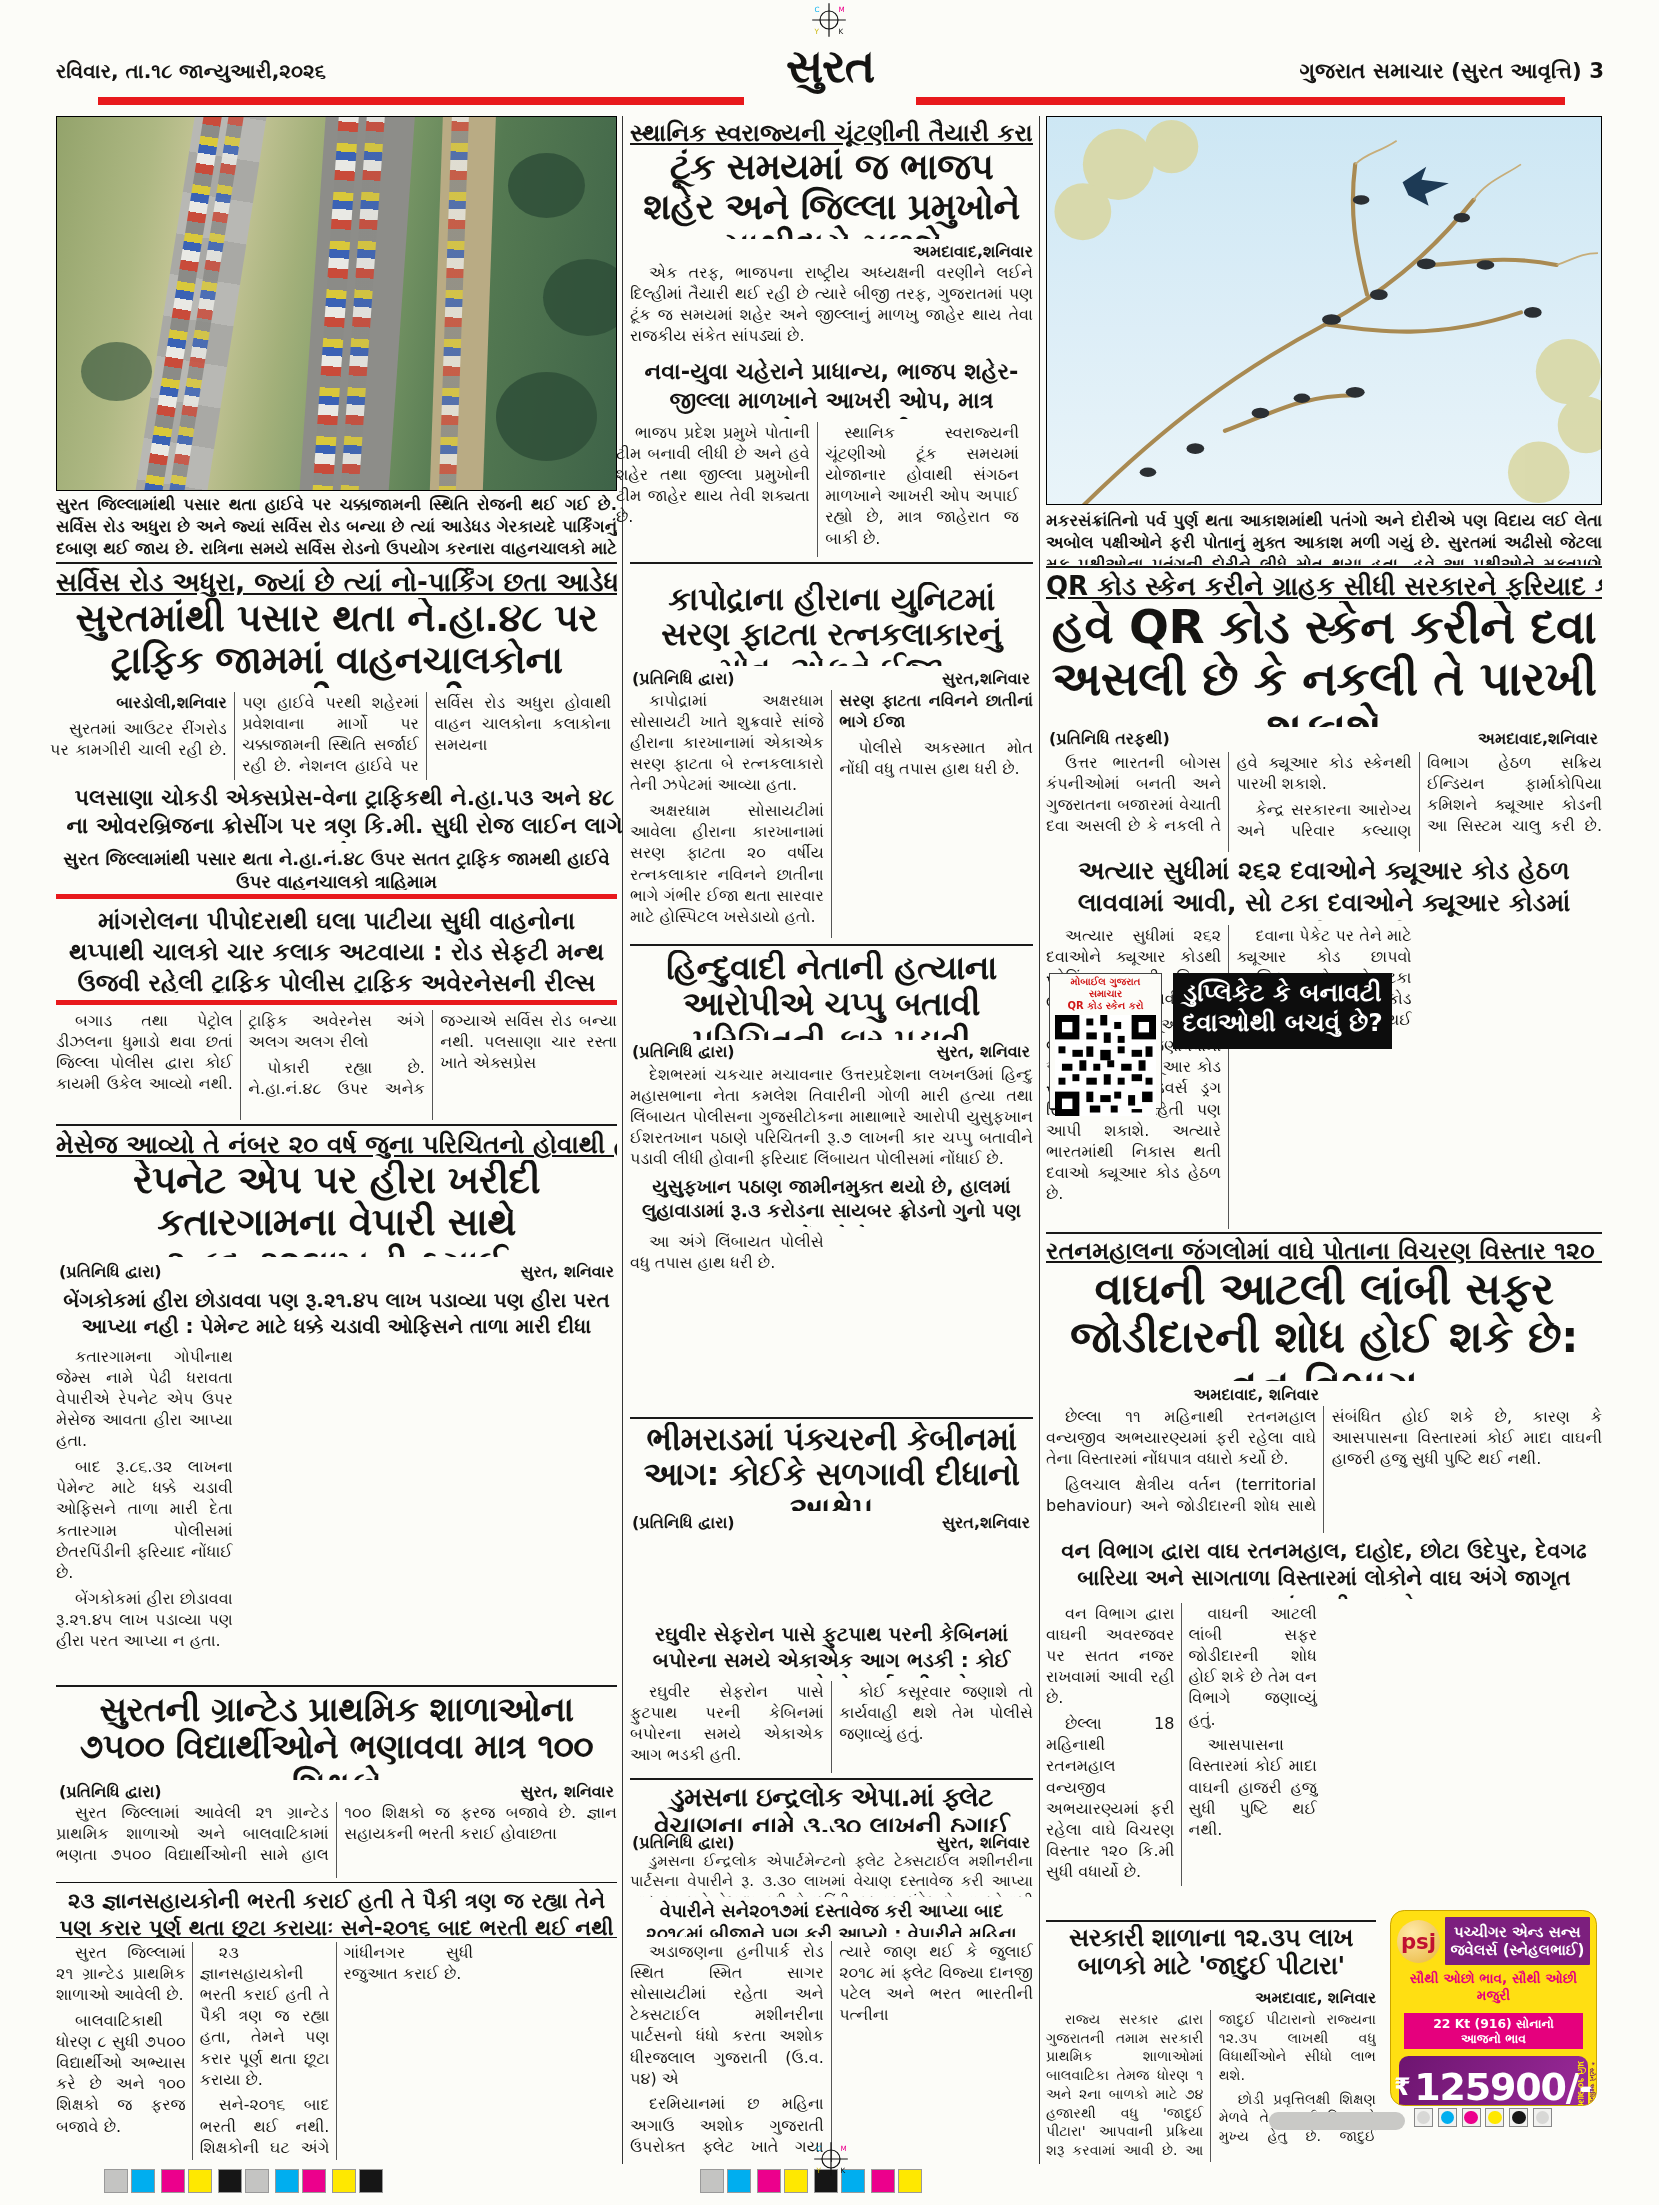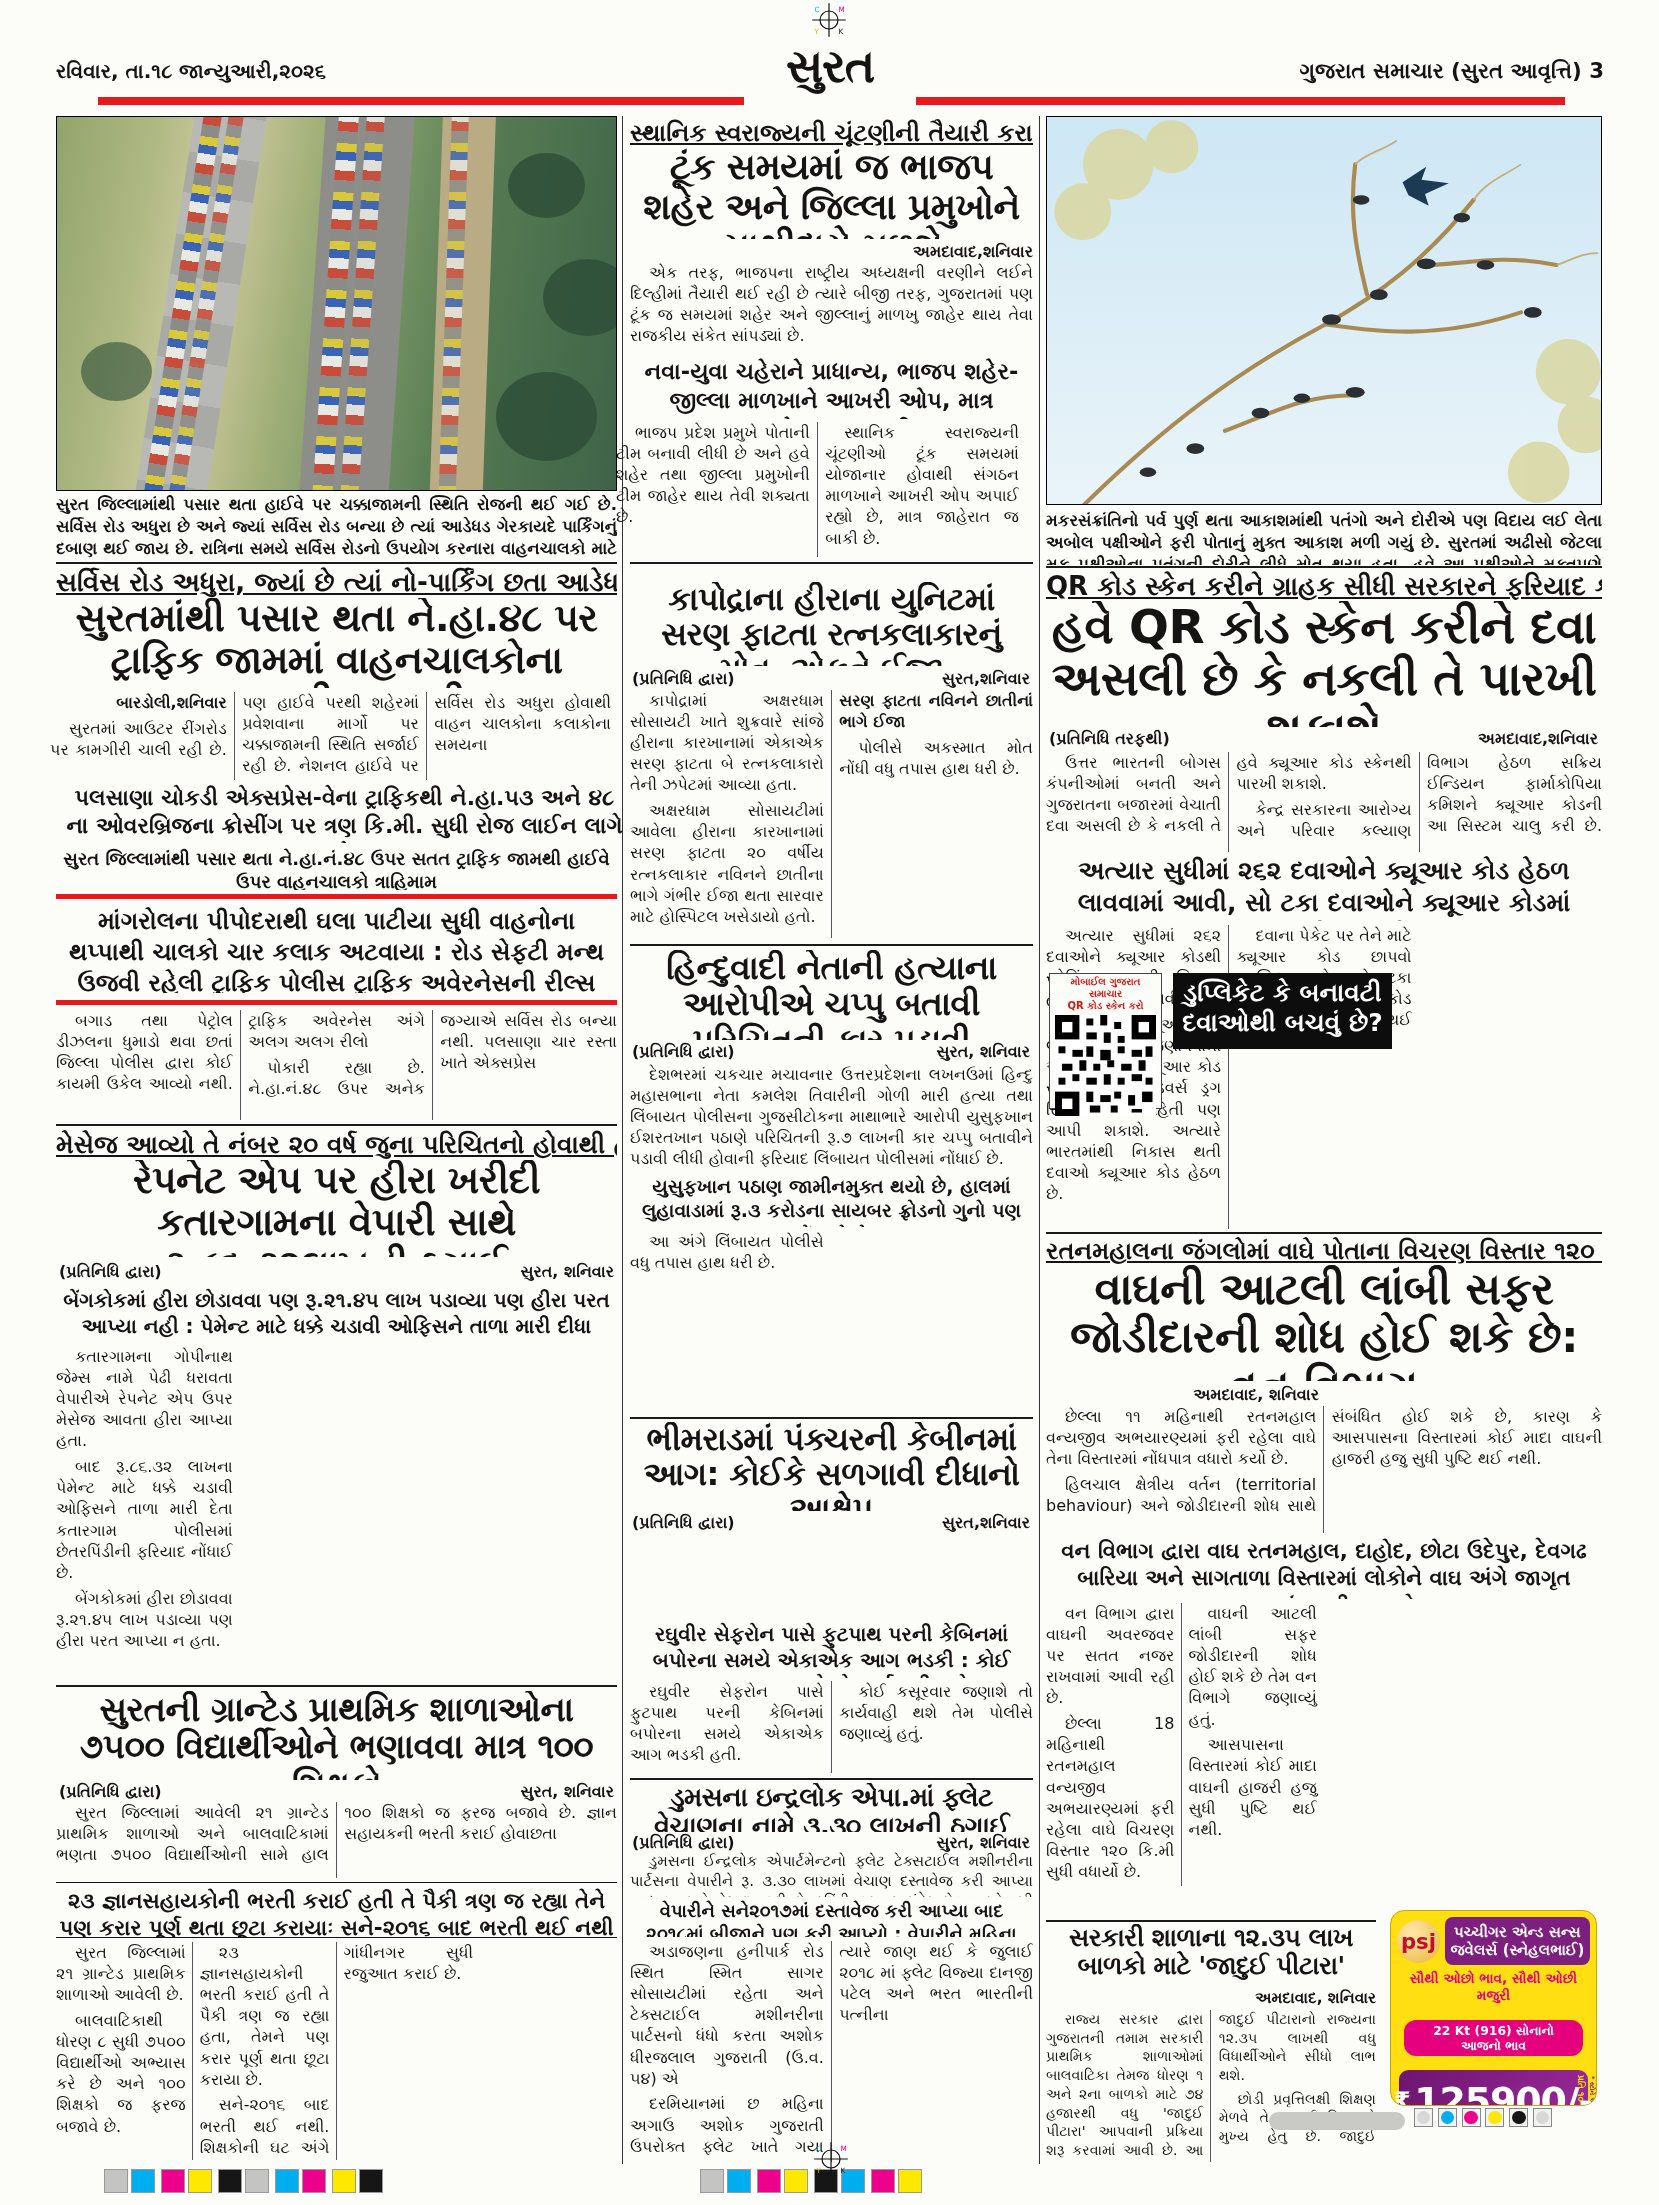"પચ્ચીગર એન્ડ સન્સ જવેલર્સ (સ્નેહલભાઈ)" .ad-name { border-radius: 8px -> 1px }
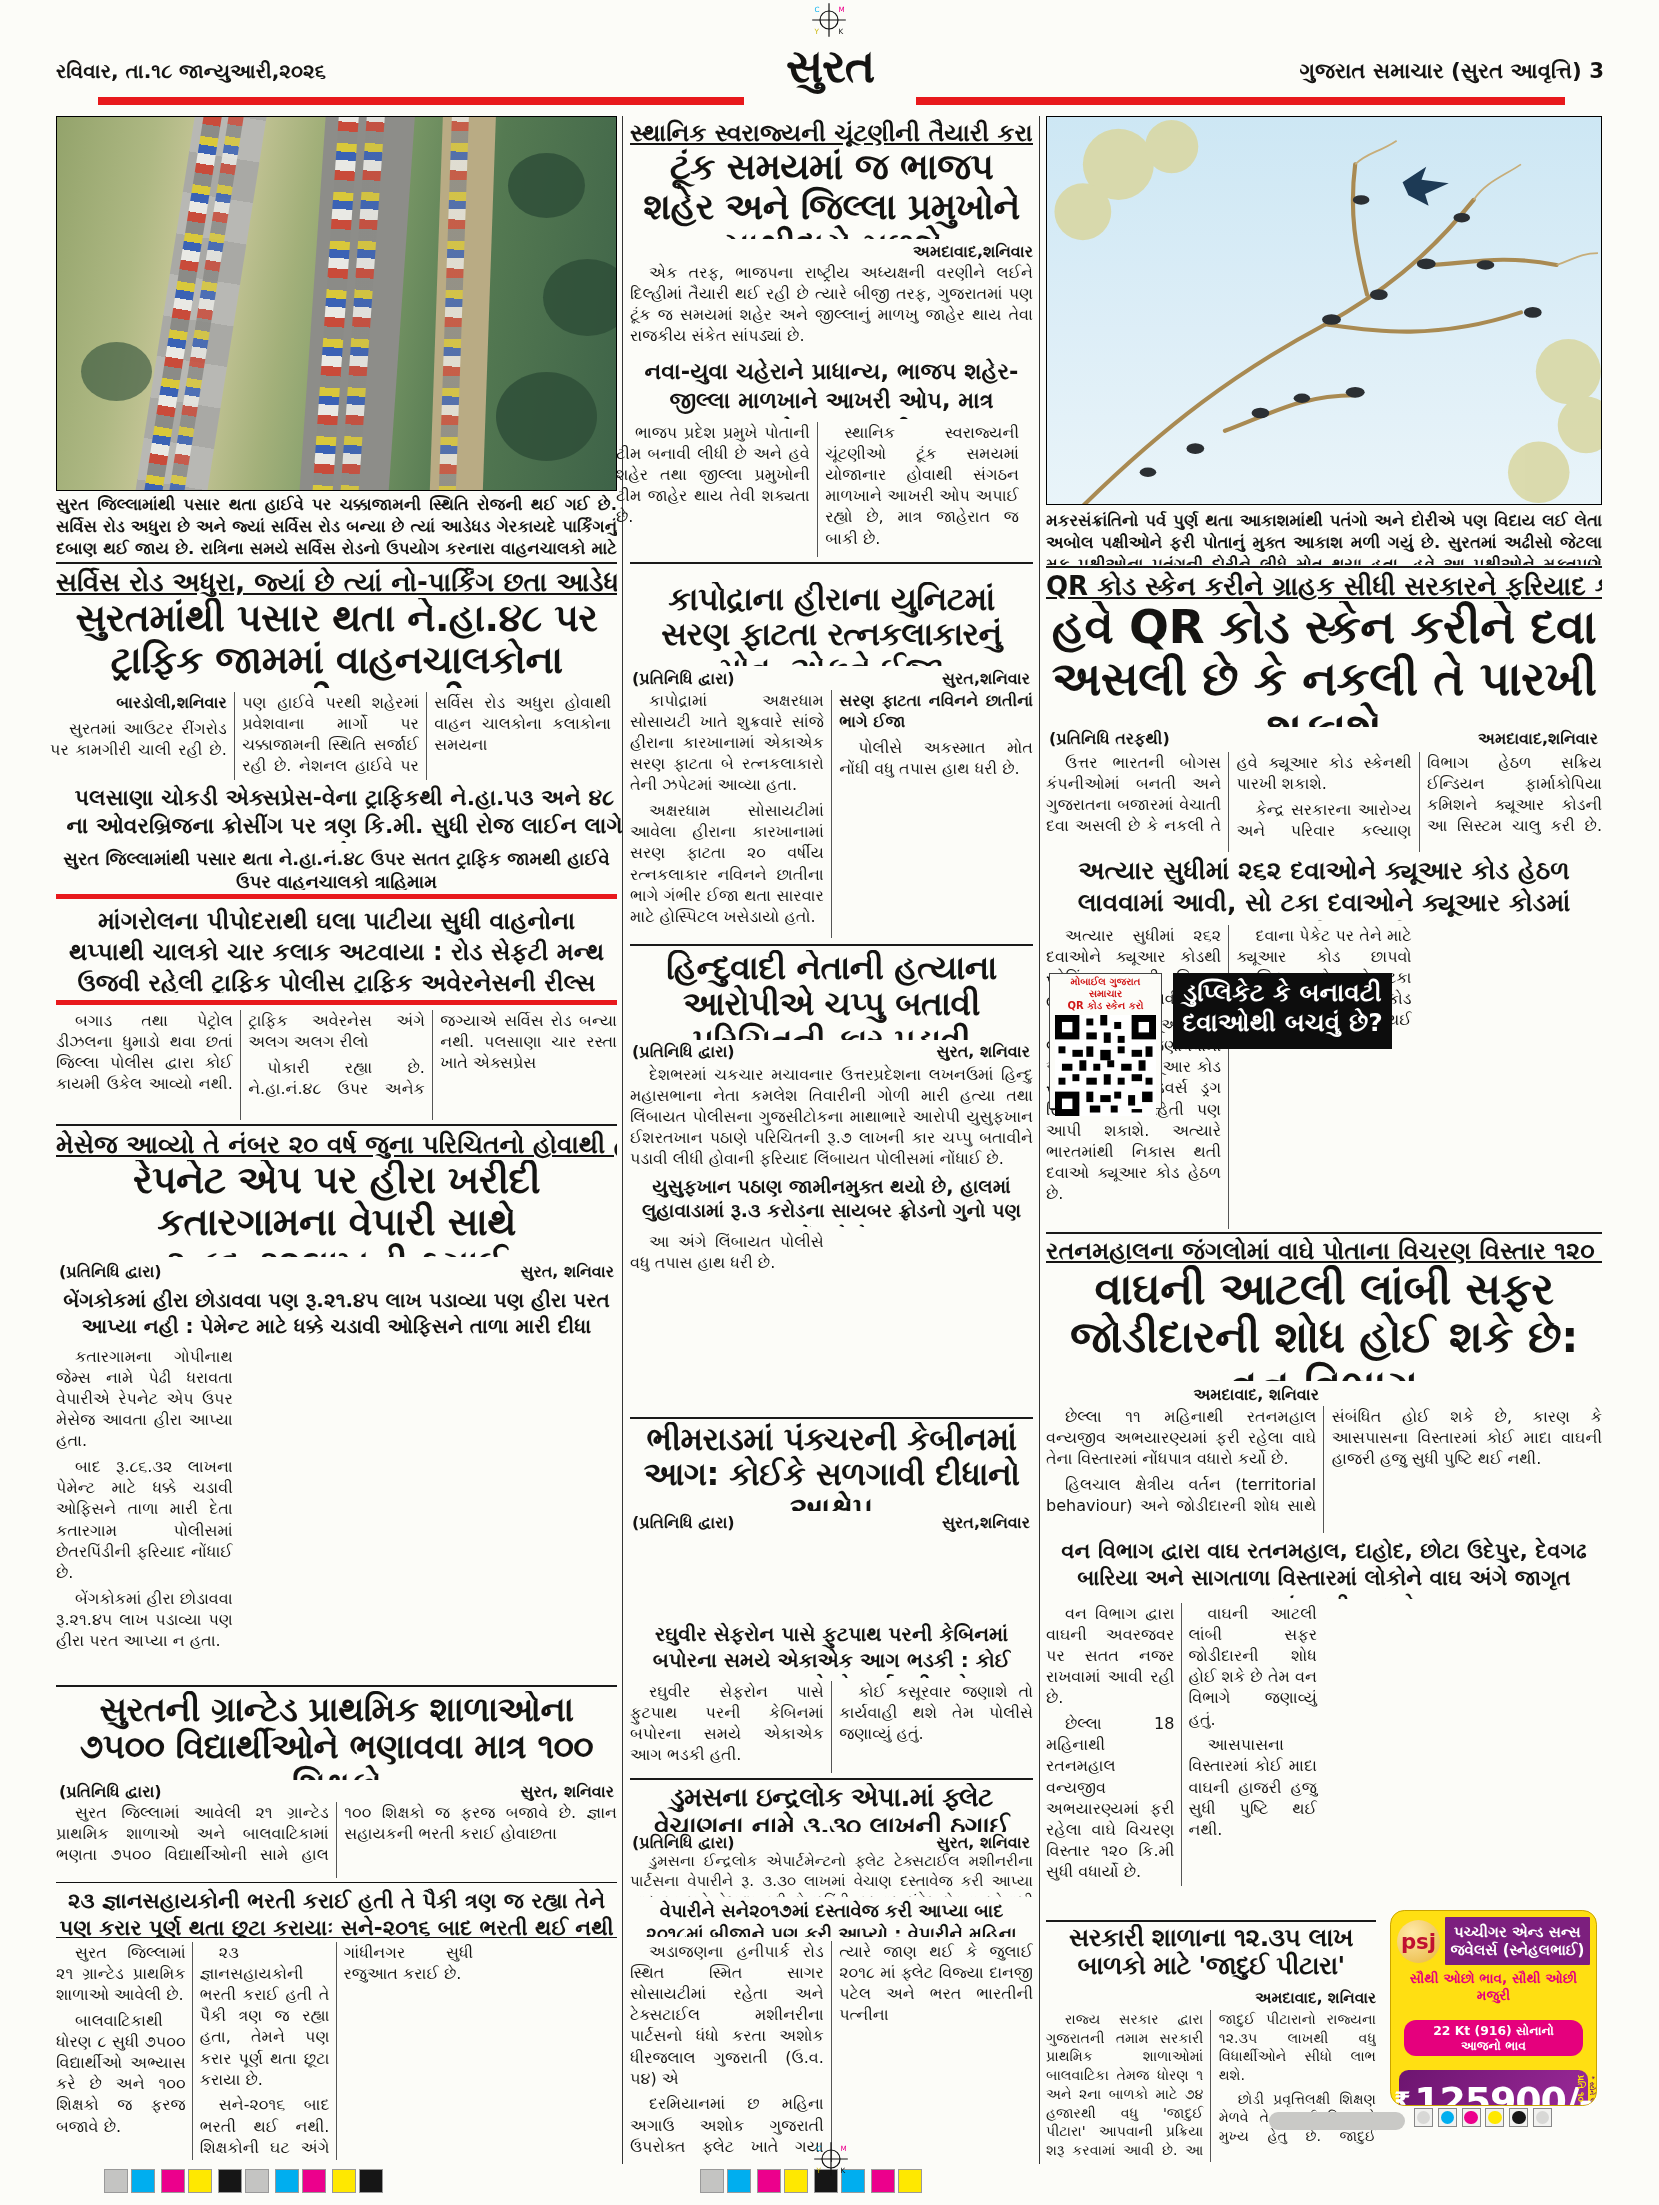"22 Kt (916) સોનાનો આજનો" .ad-rate { border-radius: 12px -> 0; margin: 14px 13px -> 7px 13px }
